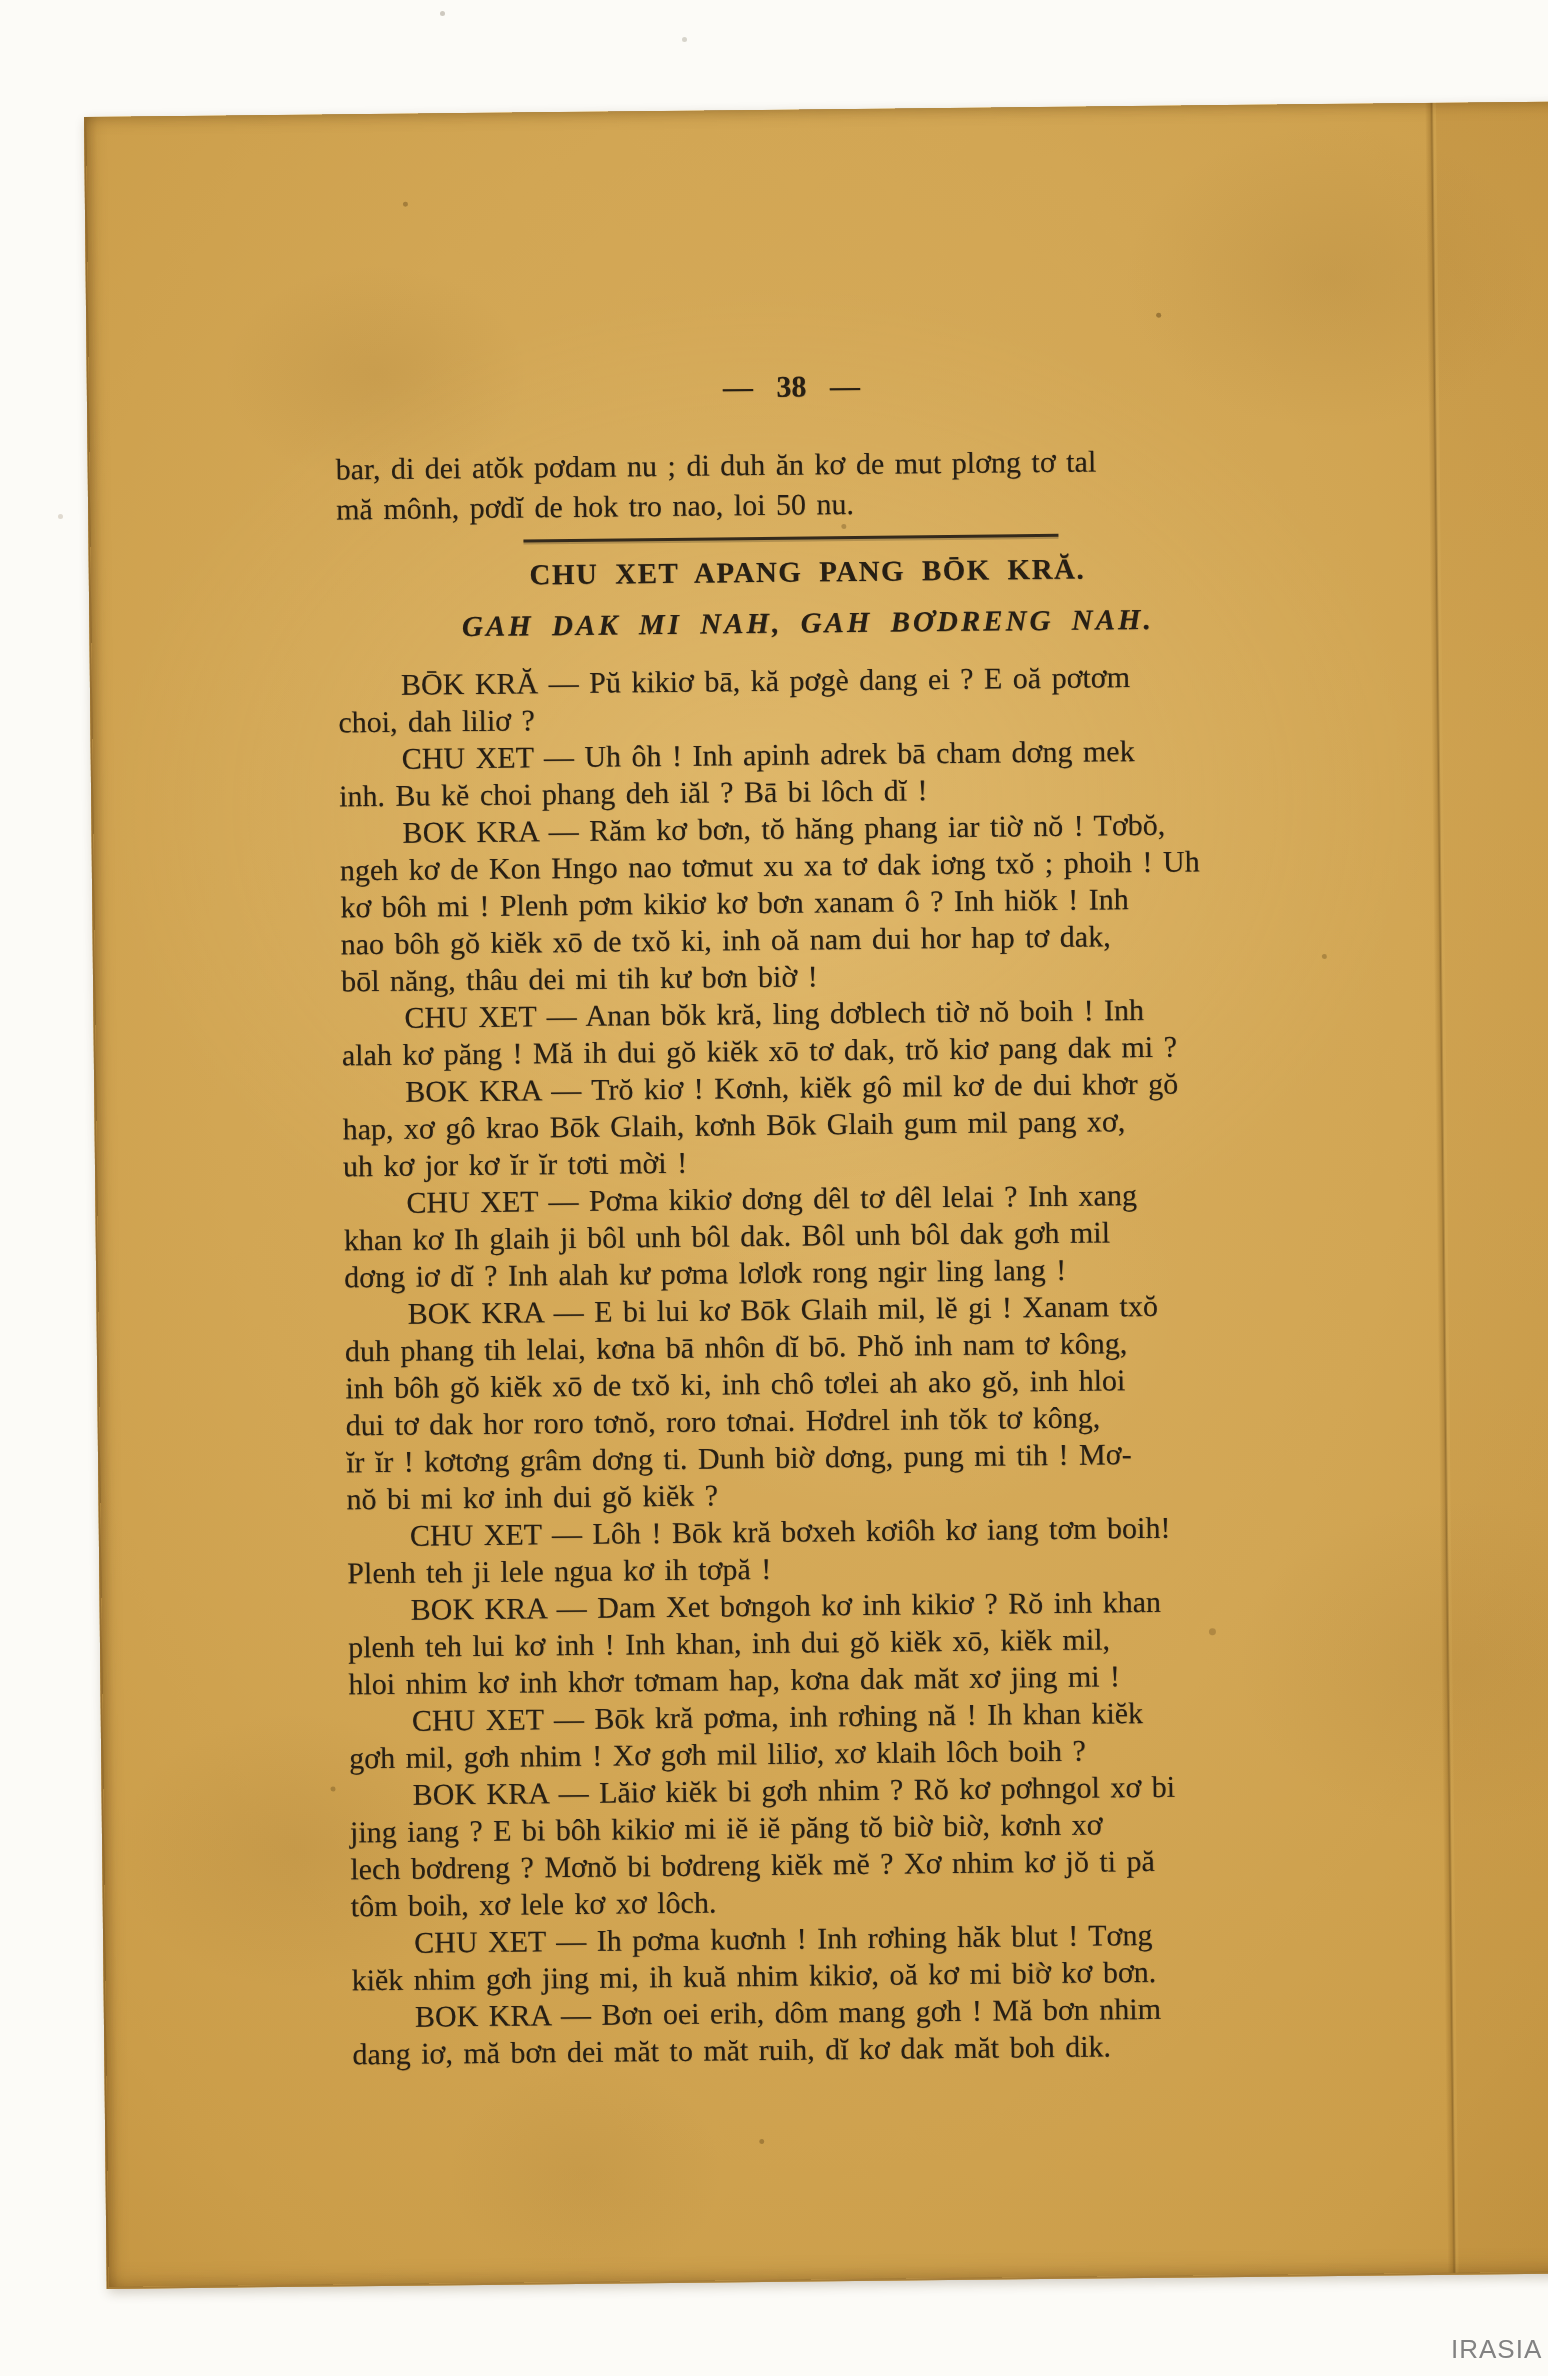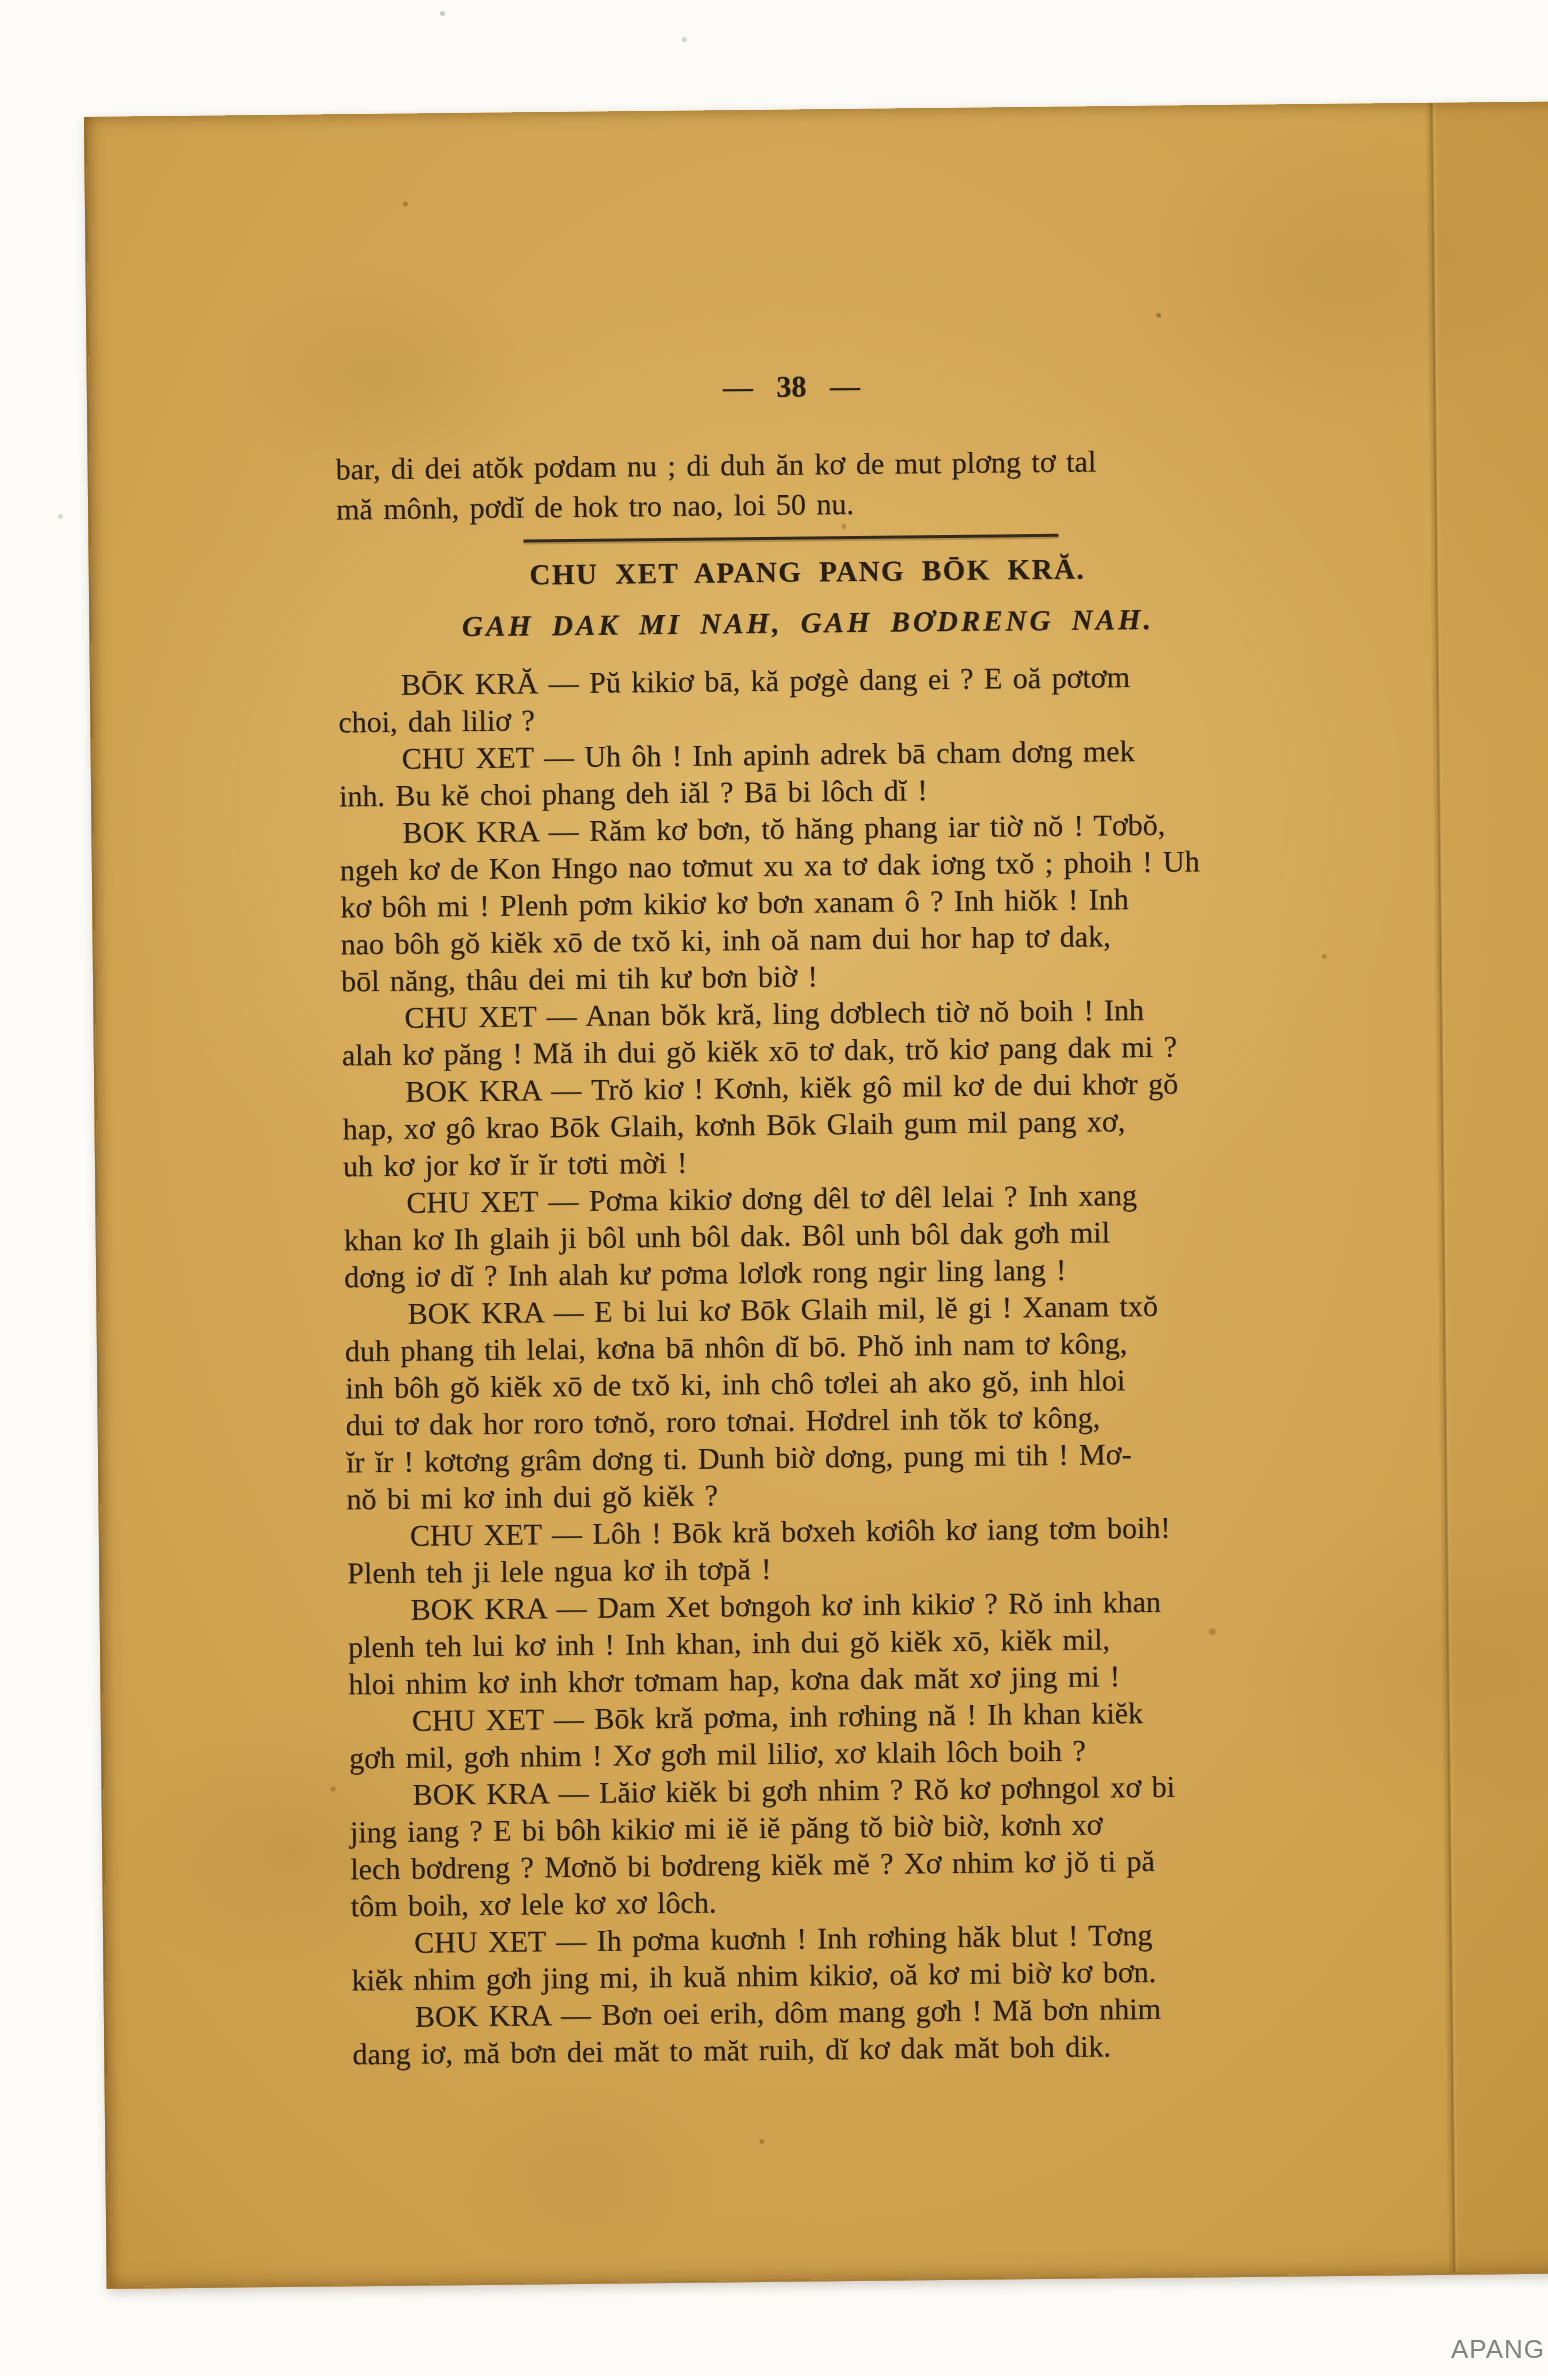"APANG" div.watermark { text: APANG -> IRASIA }
